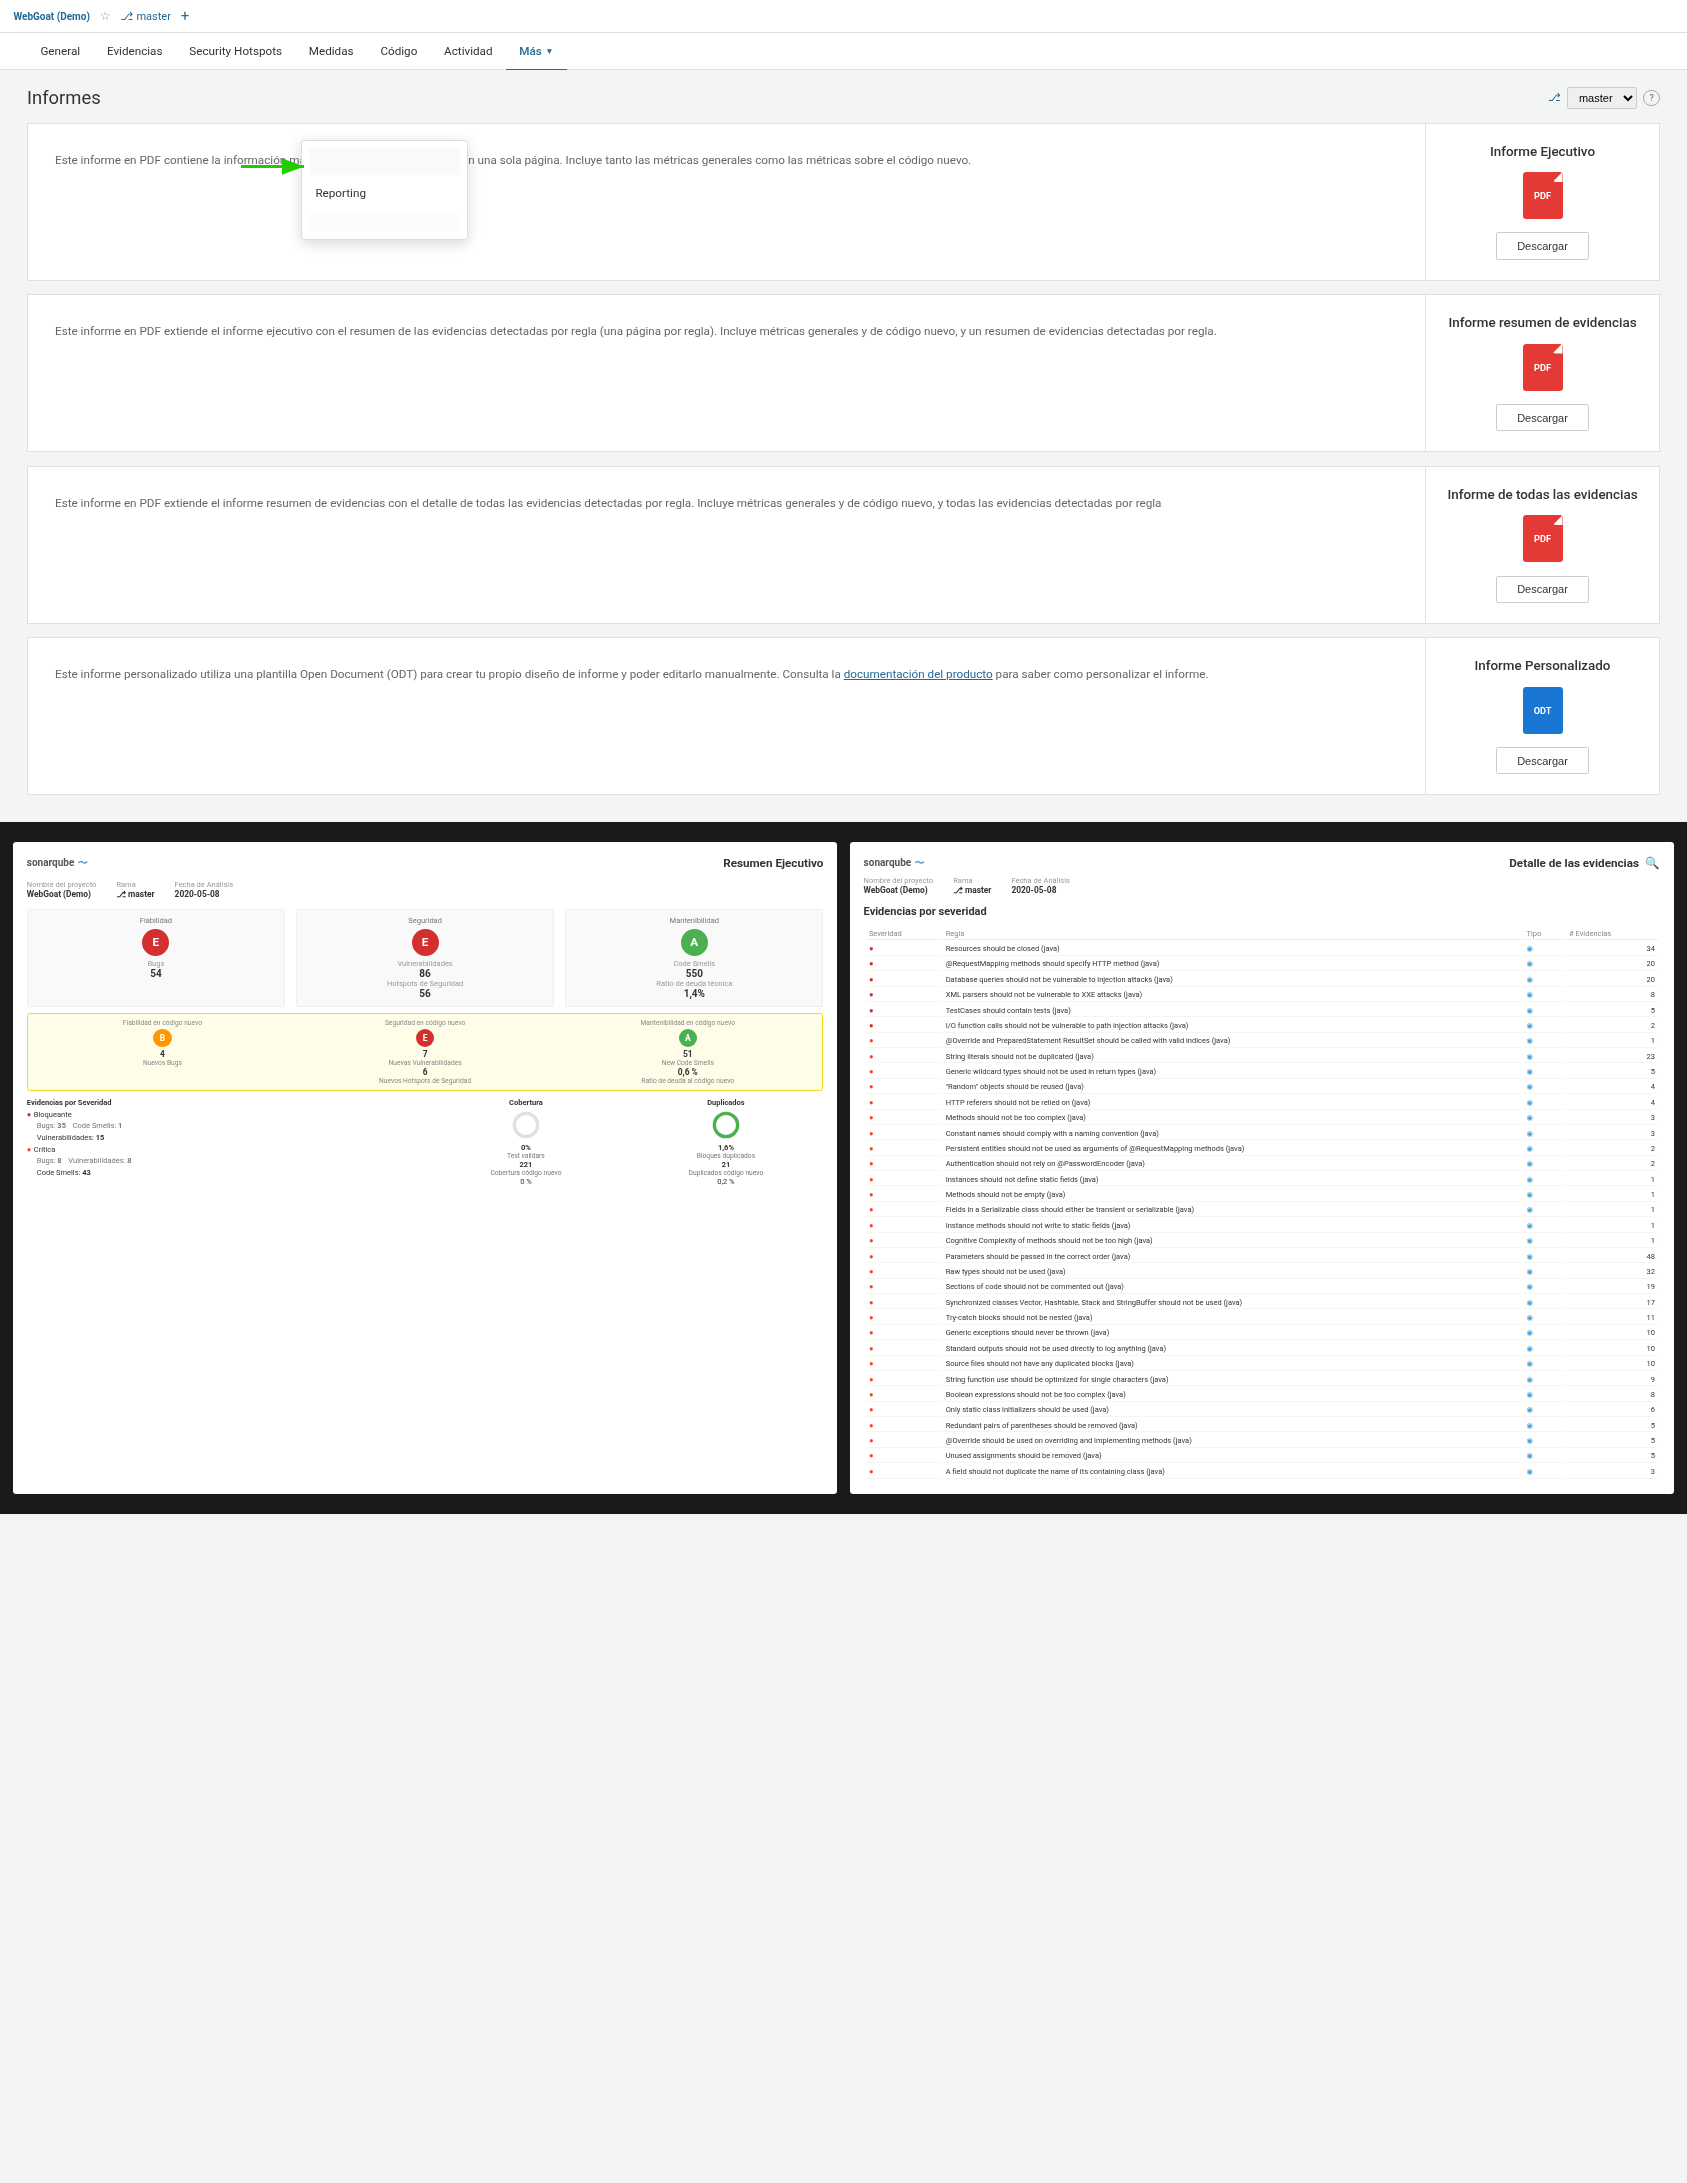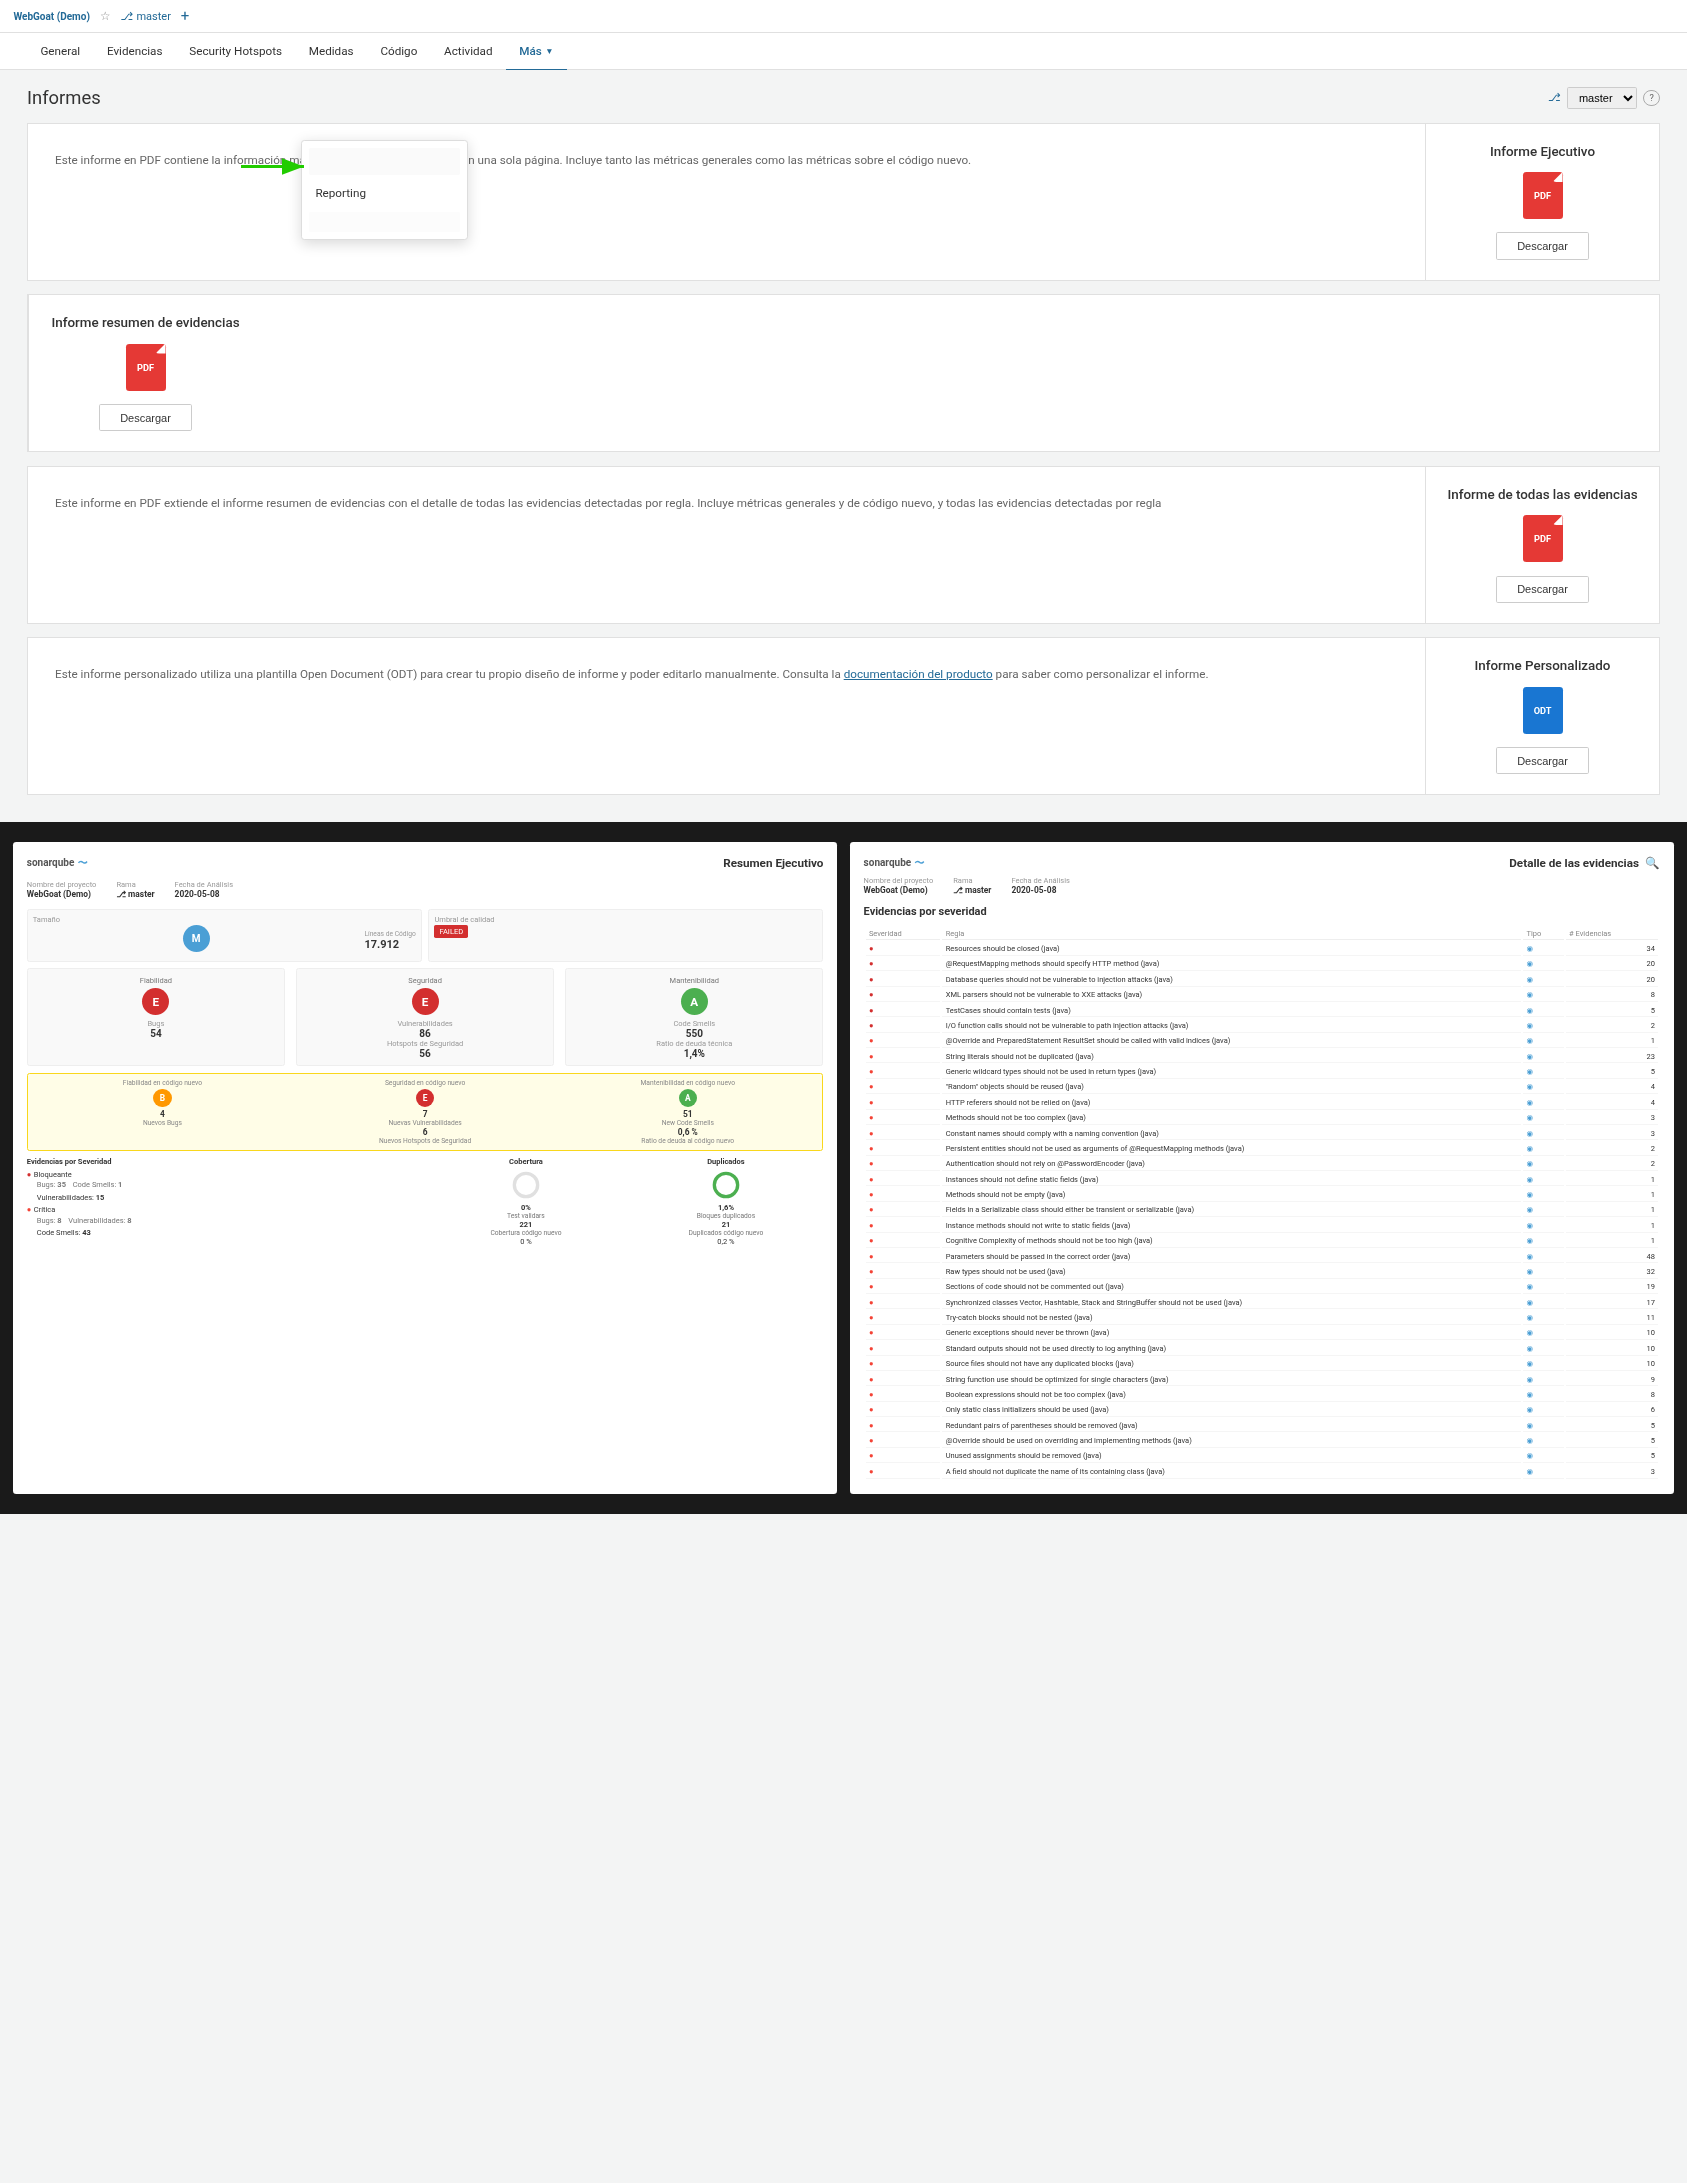"Este informe en PDF extiende el informe ejecutivo" div.report-left { html: none -> <div> <p>Este informe en PDF extiende el informe ejecutivo con el resumen de las evidencias detectadas por regla (una página por regla). Incluye métricas generales y de código nuevo, y un resumen de evidencias detectadas por regla.</p> </div> }
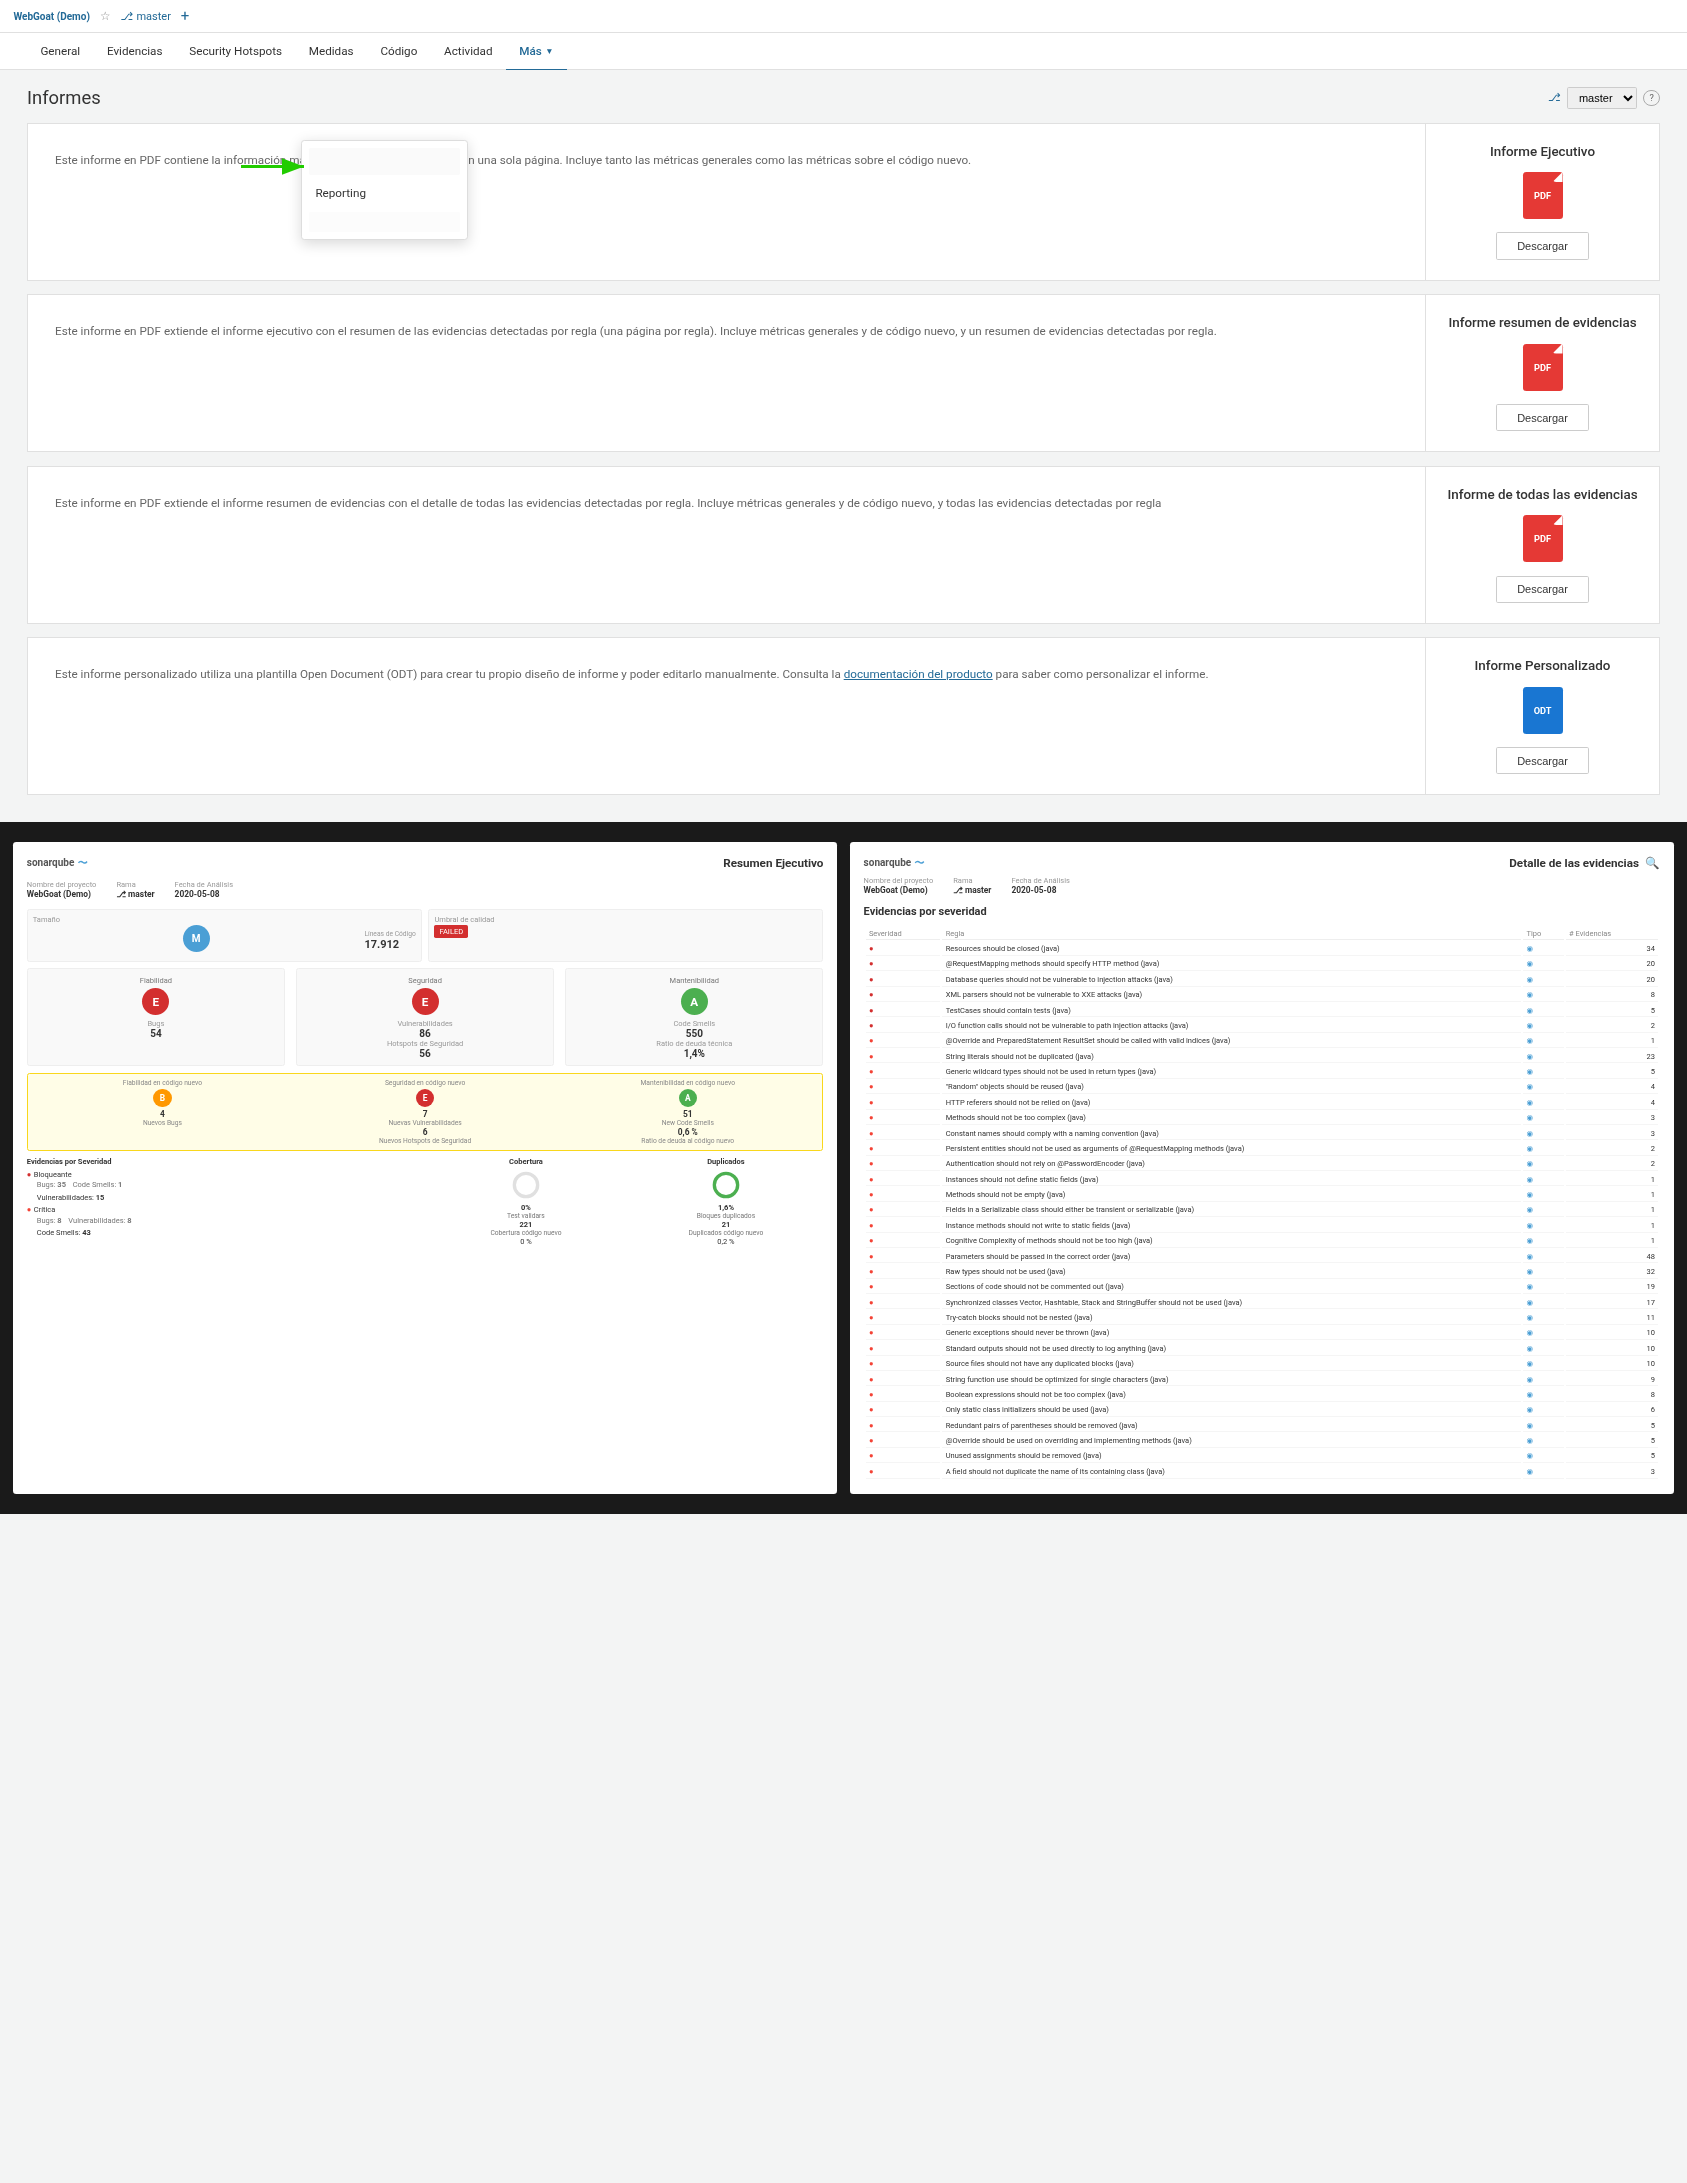"Tamaño" div { html: <div> <div> <div>Tamaño</div> <div> <div>M</div> <div> <div>Líneas de Código</div> <div>17.912</div> </div> </div> </div> <div> <div>Umbral de calidad</div> <span>FAILED</span> </div> </div> -> none }
